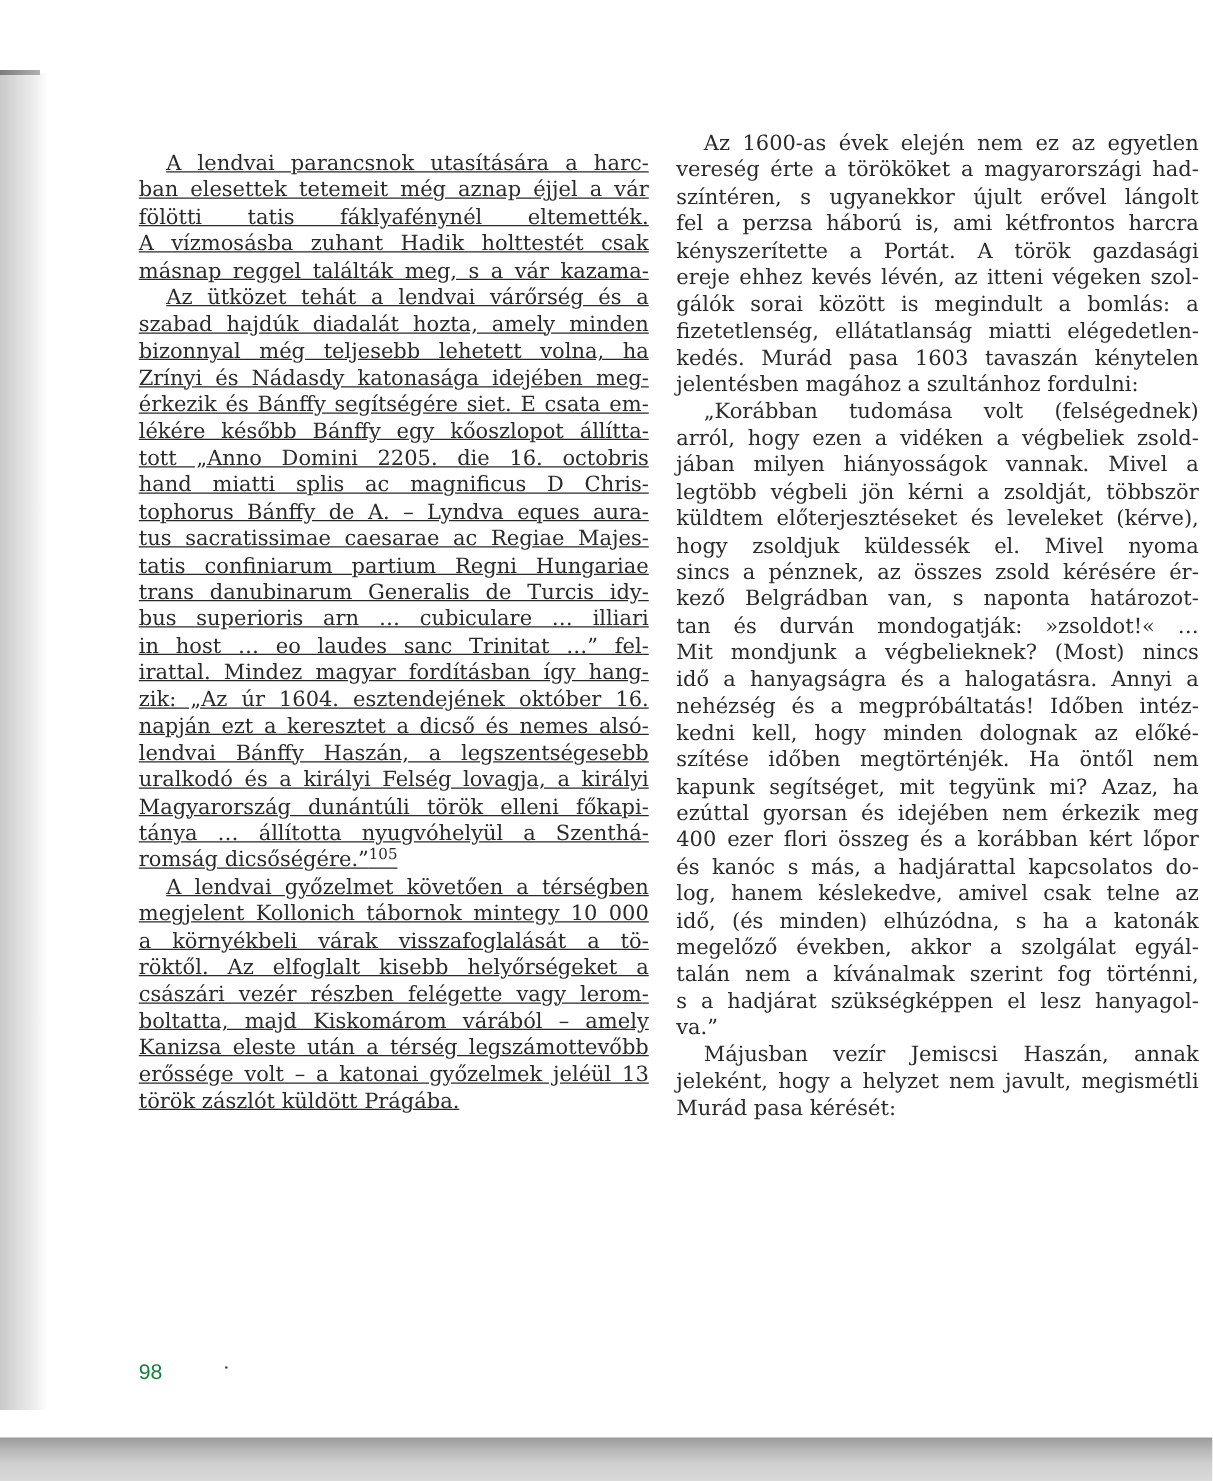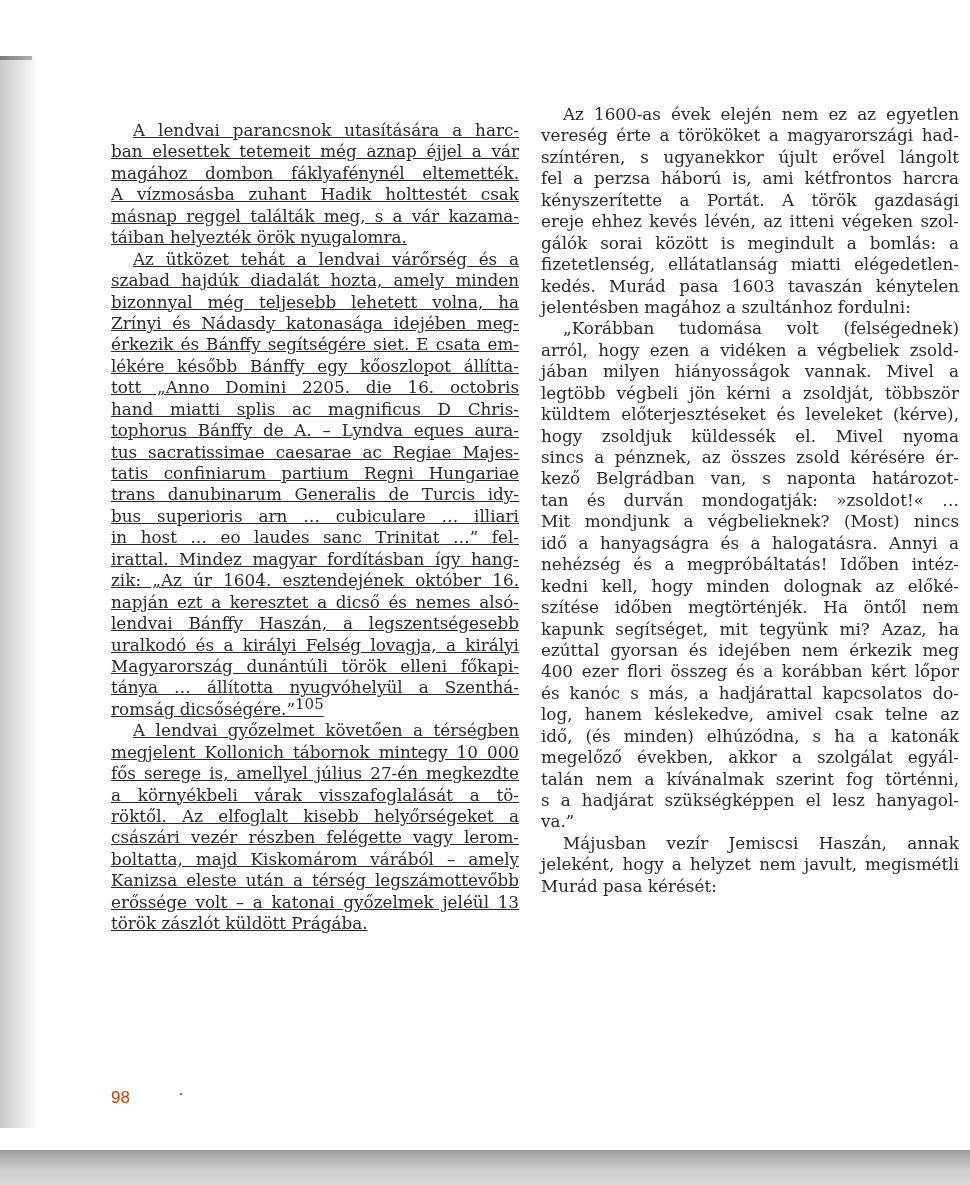"magához dombon fáklyafénynél eltemették." span.line { text: magához dombon -> fölötti tatis }
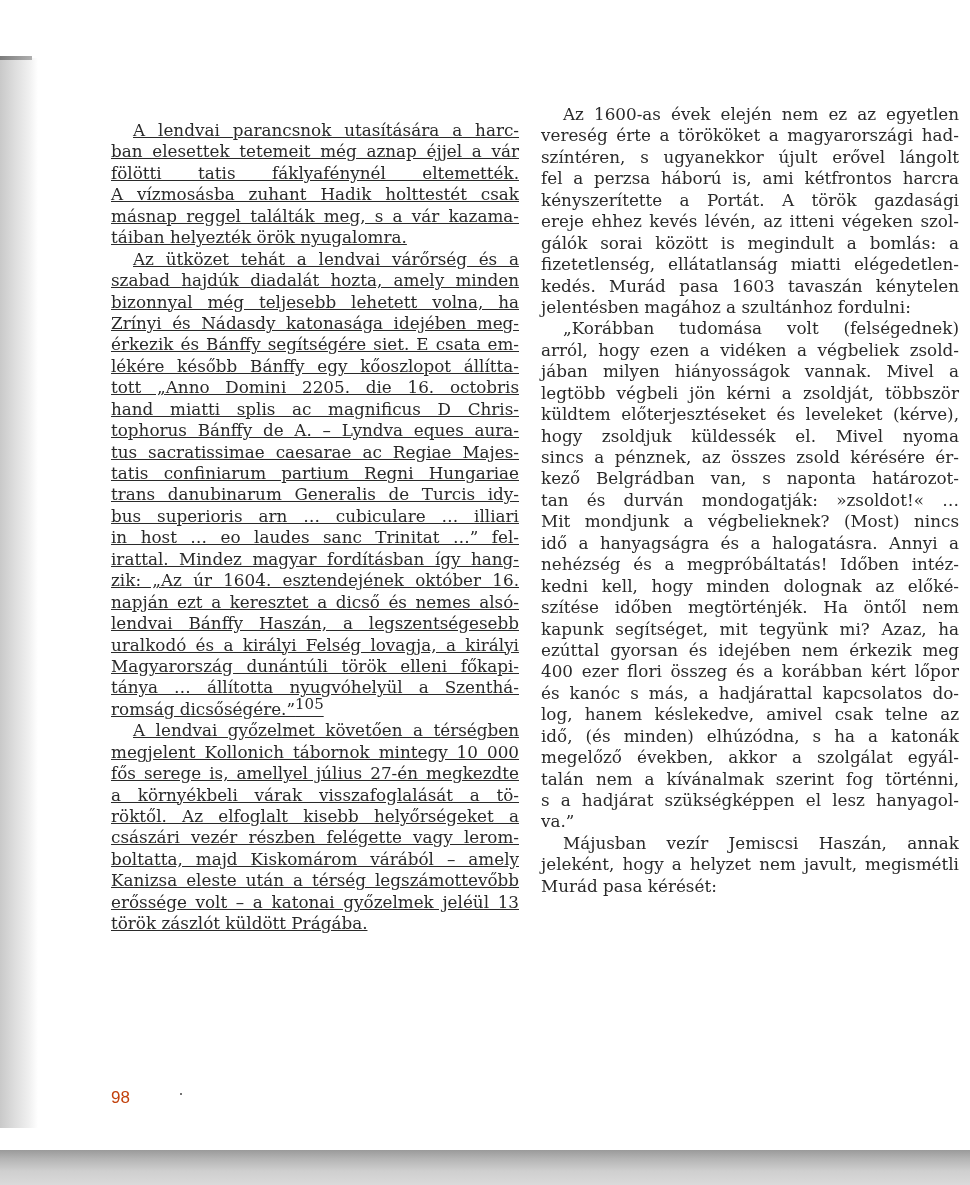"táiban helyezték örök nyugalomra." span.line { html: <span>táiban helyezték örök nyugalomra.</span> -> none }
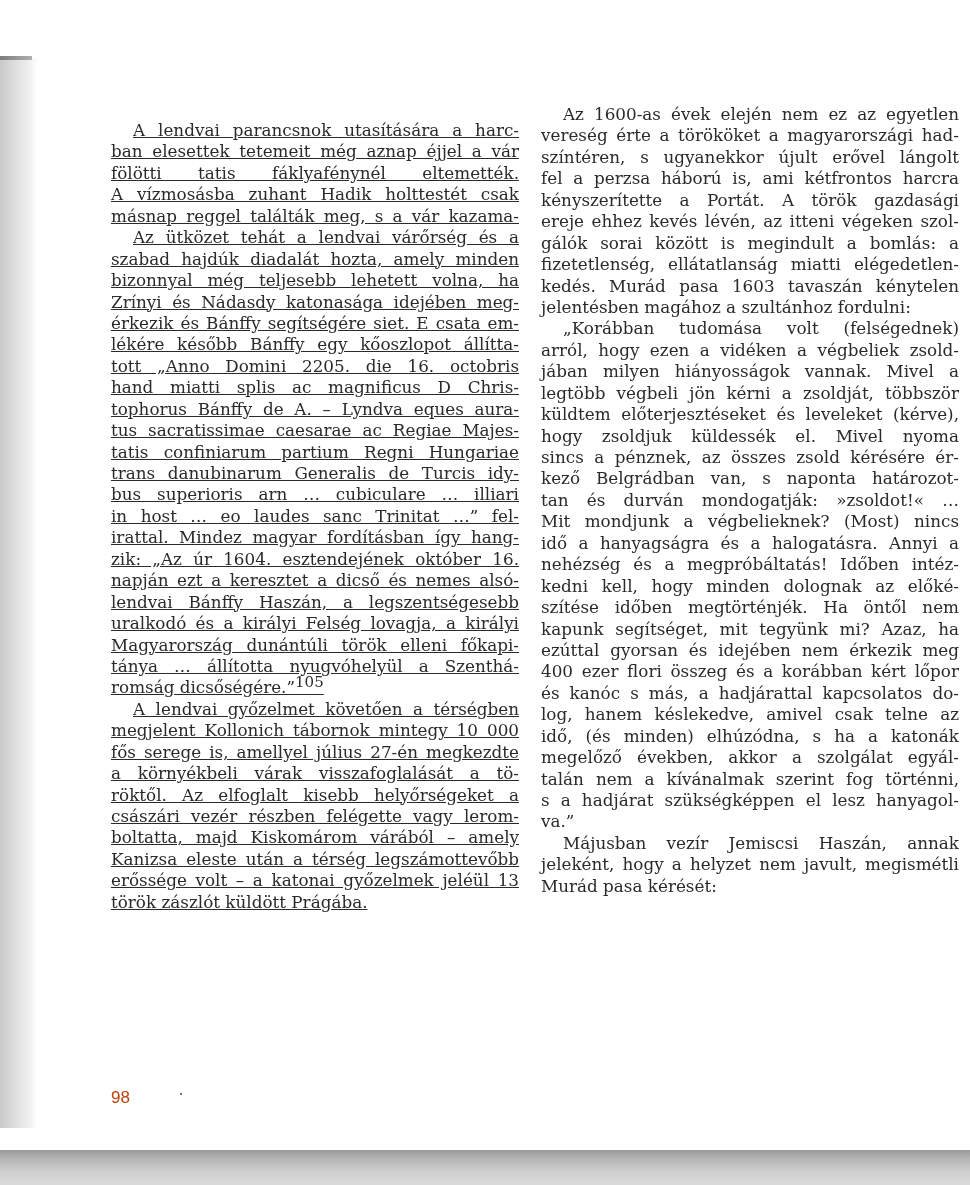"105" sup { font-size: 15px -> 12px }
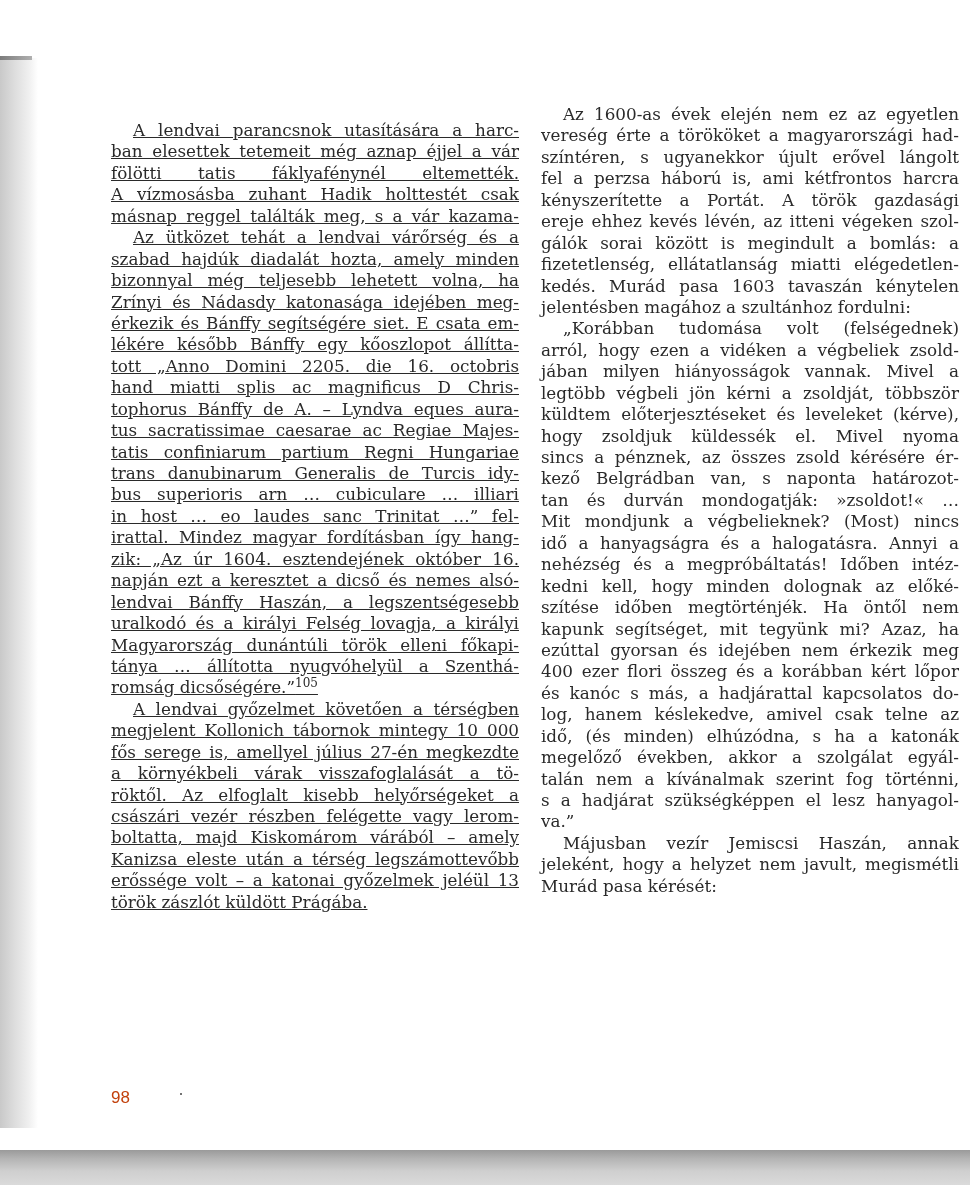"fős serege is, amellyel július" span.line { html: <span>fős serege is, amellyel július 27-én megkezdte</span> -> none }
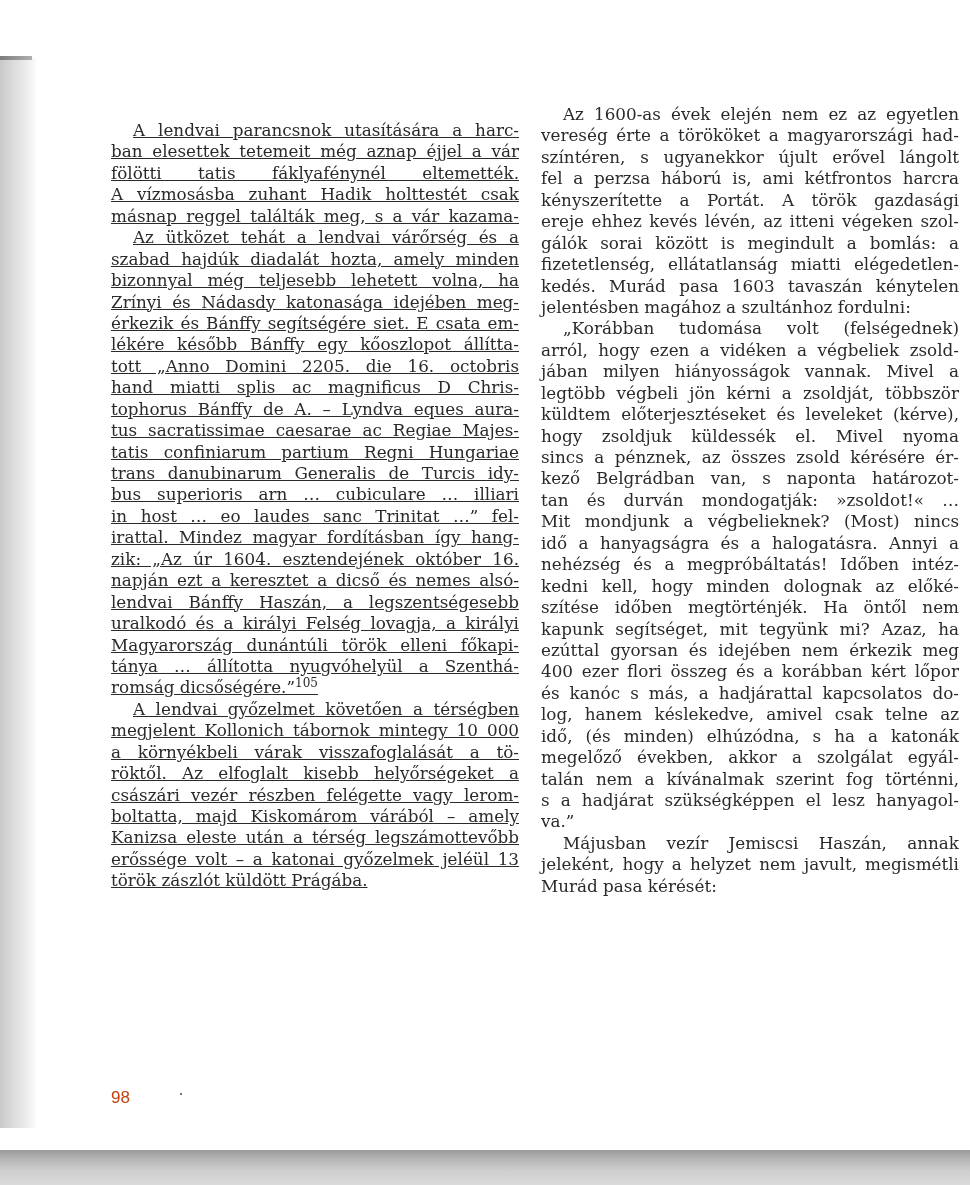"98" .page-number { color: #c2410c -> #15803d }
